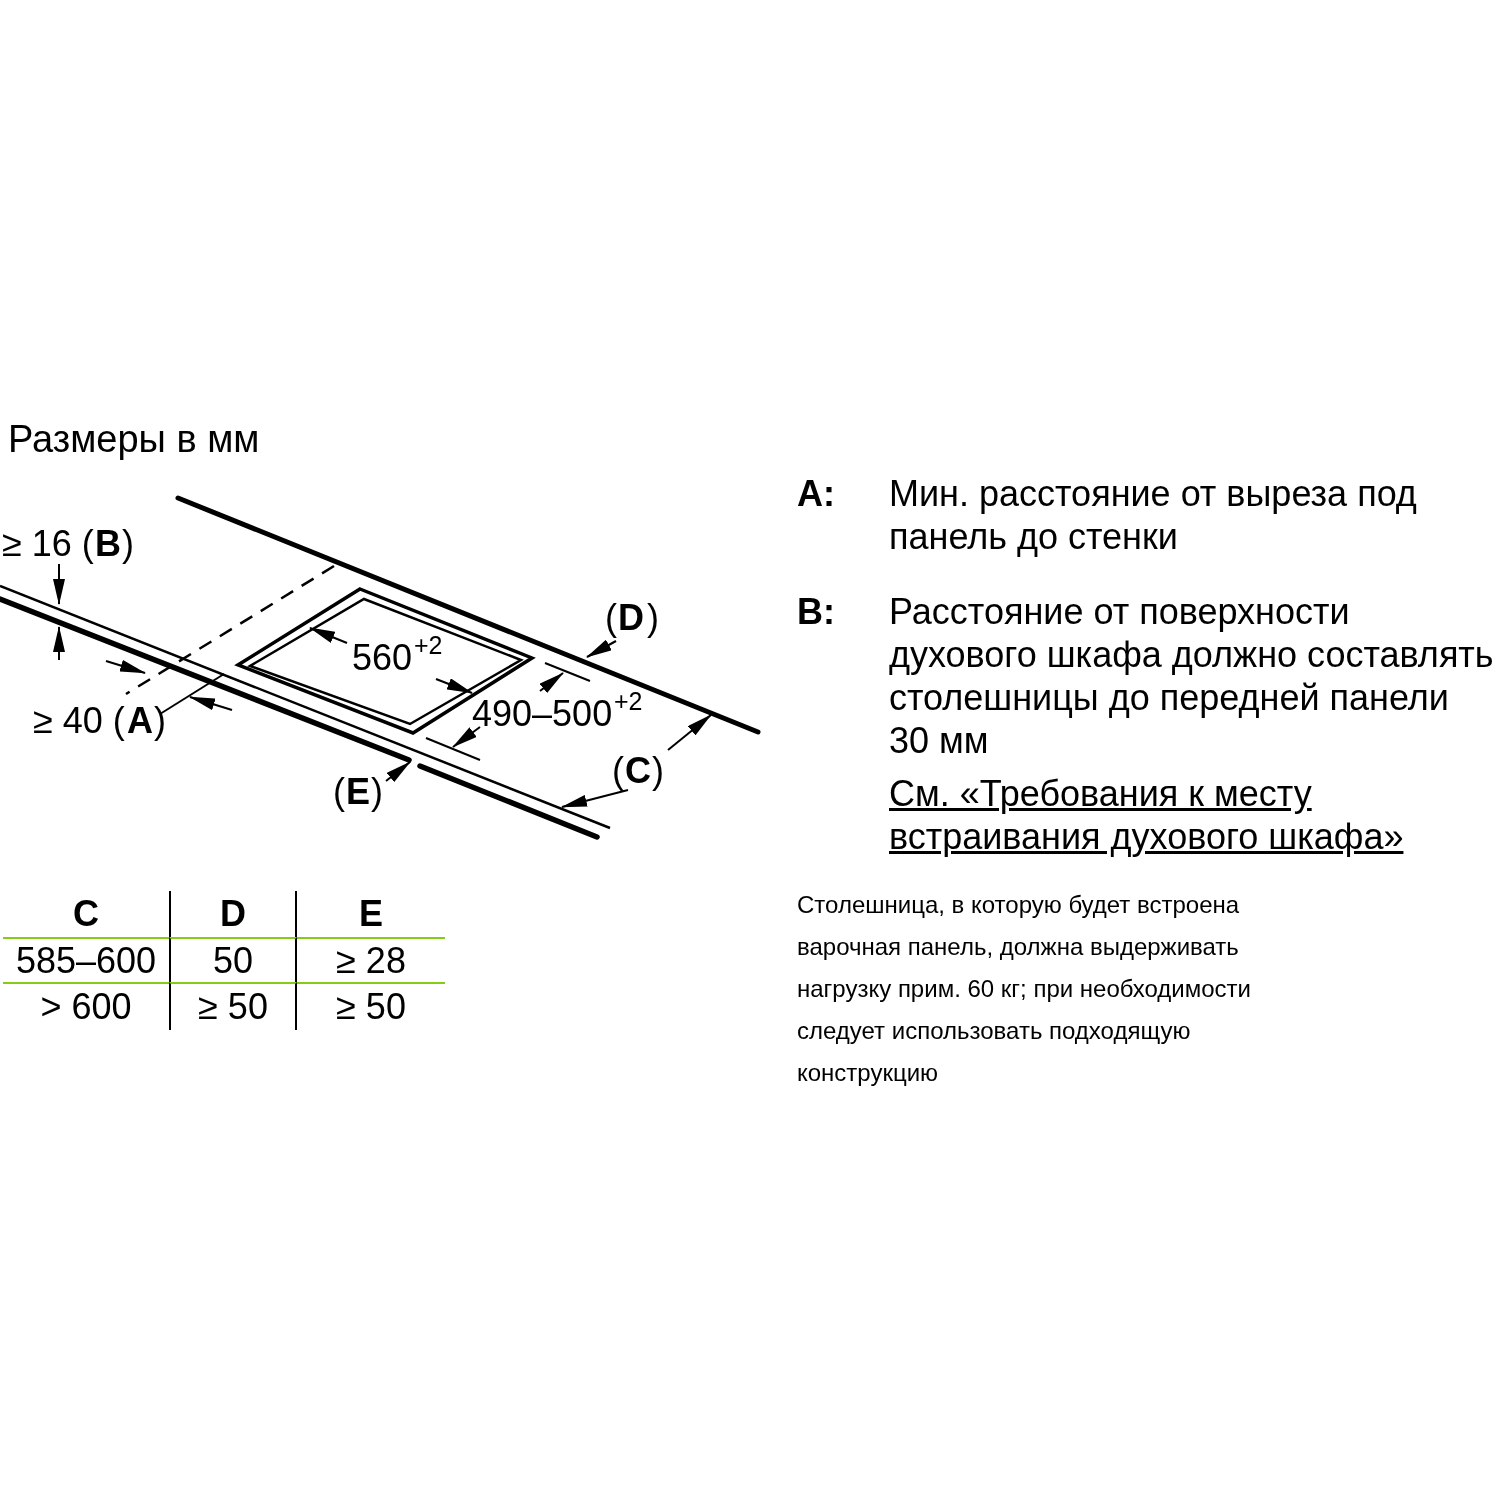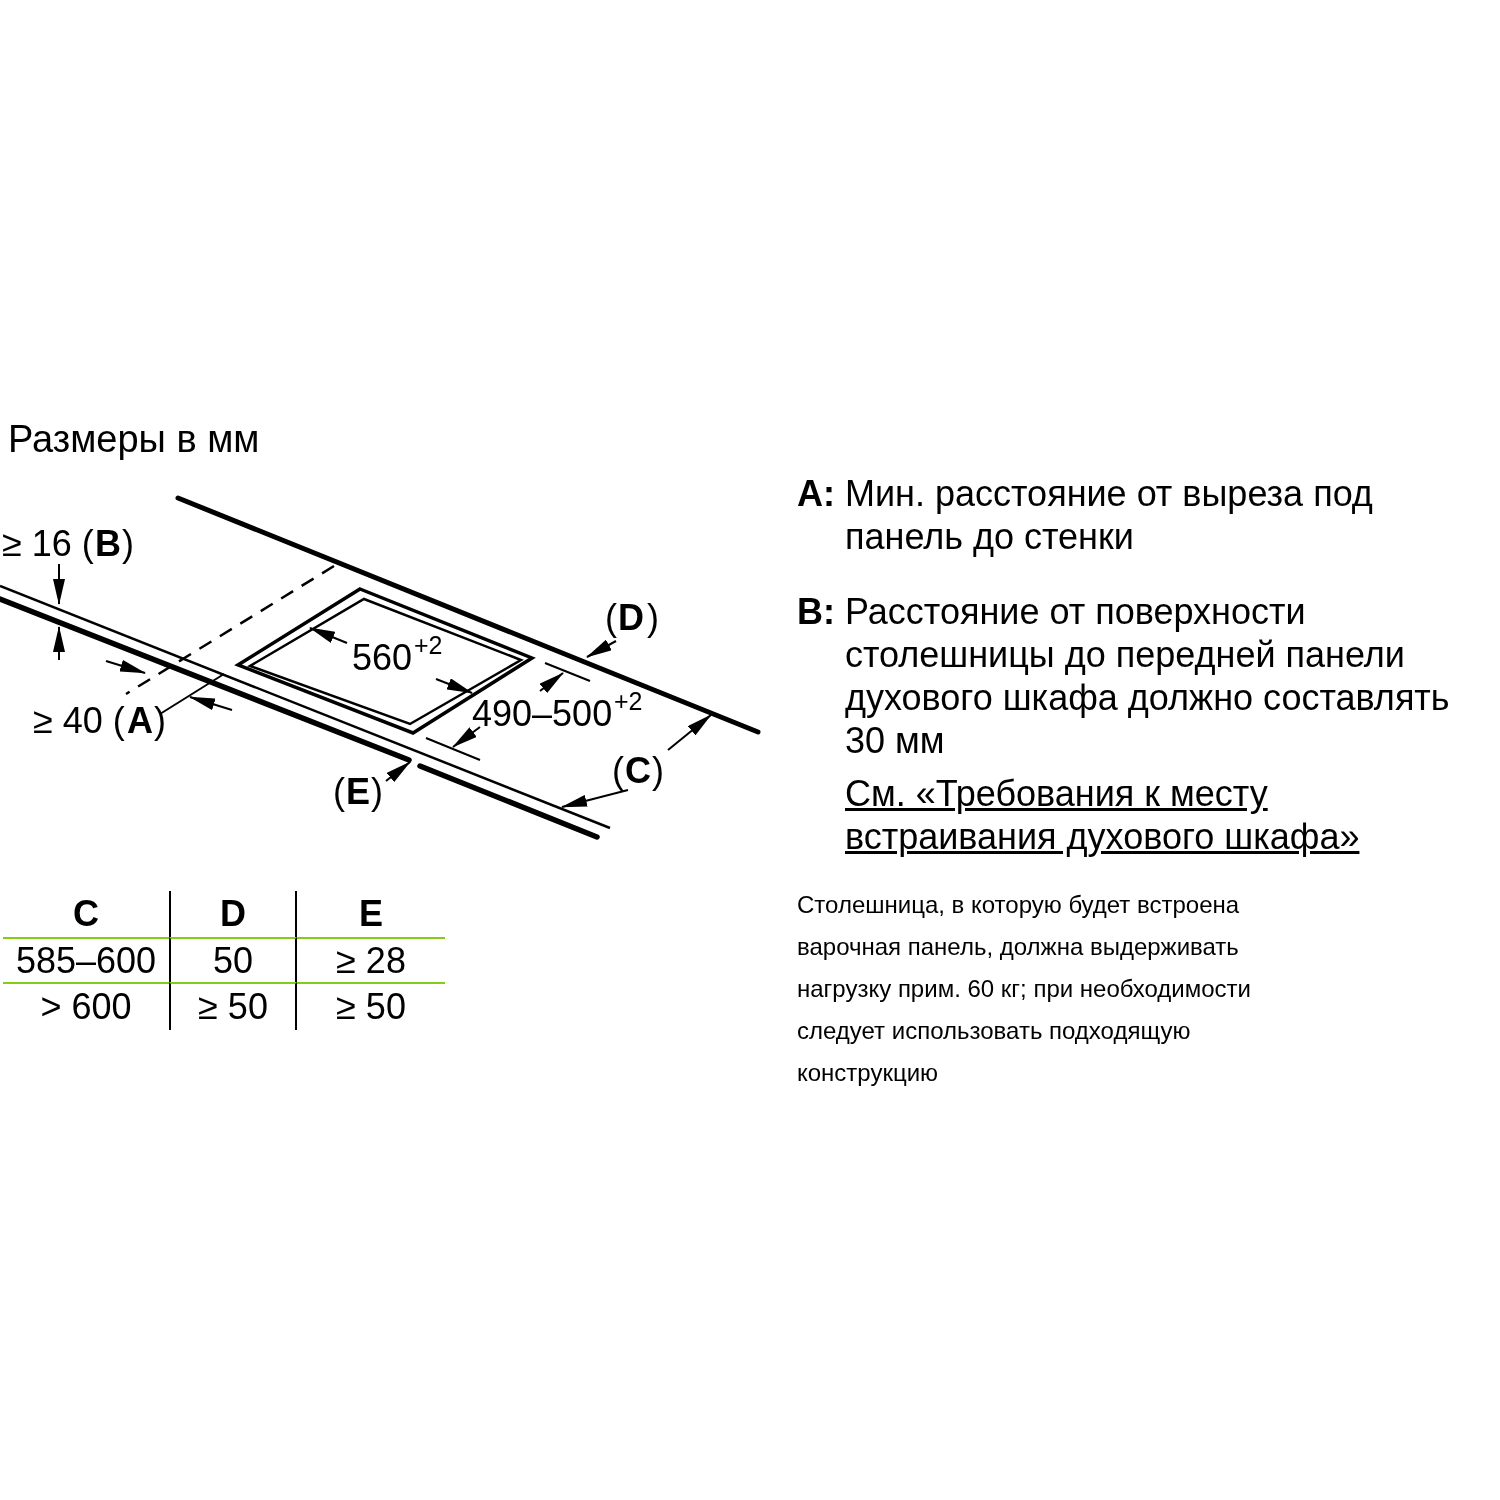"Мин. расстояние от выреза под" .note .tline { margin-left: none -> 44px }
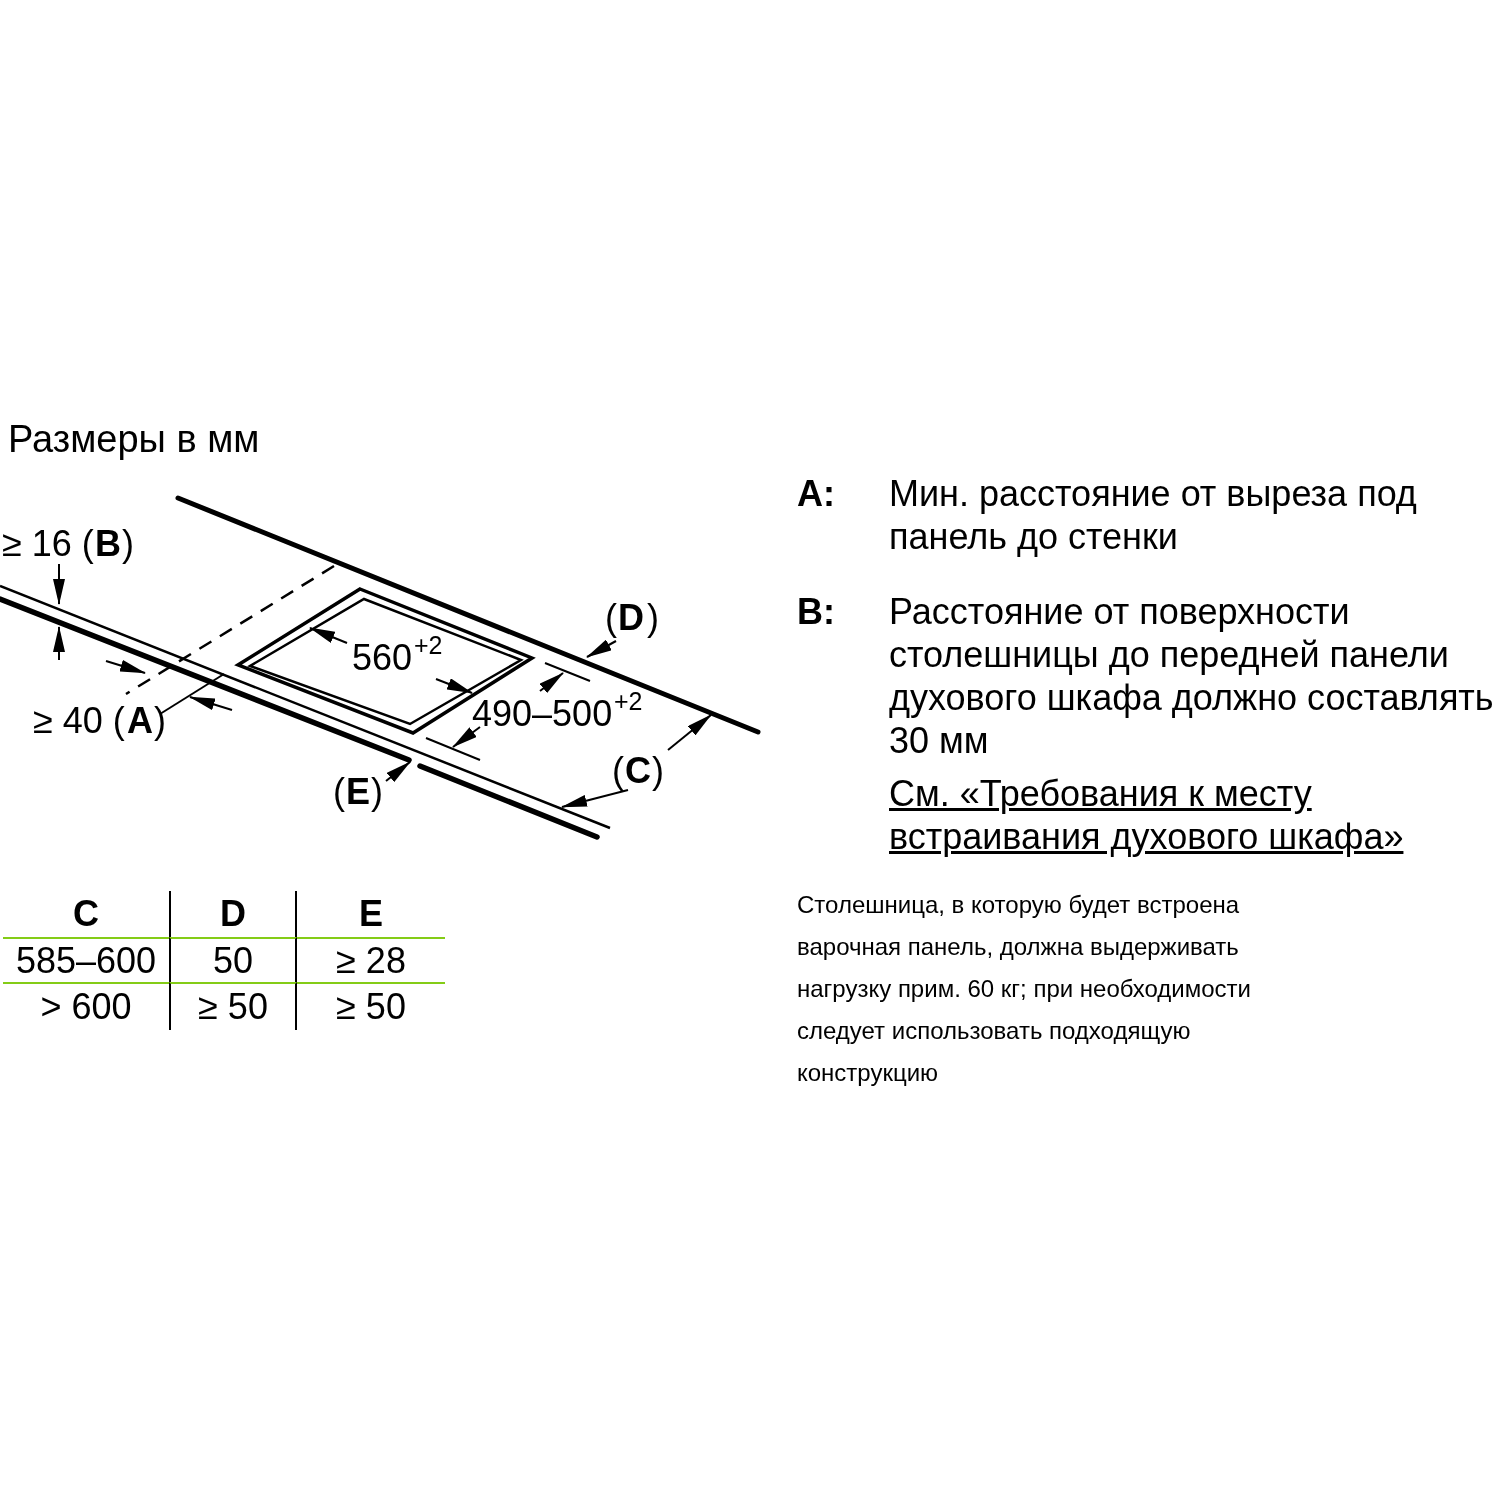"столешницы до передней панели" div.tline { order: before "духового шкафа должно составлять" -> after "духового шкафа должно составлять" }
